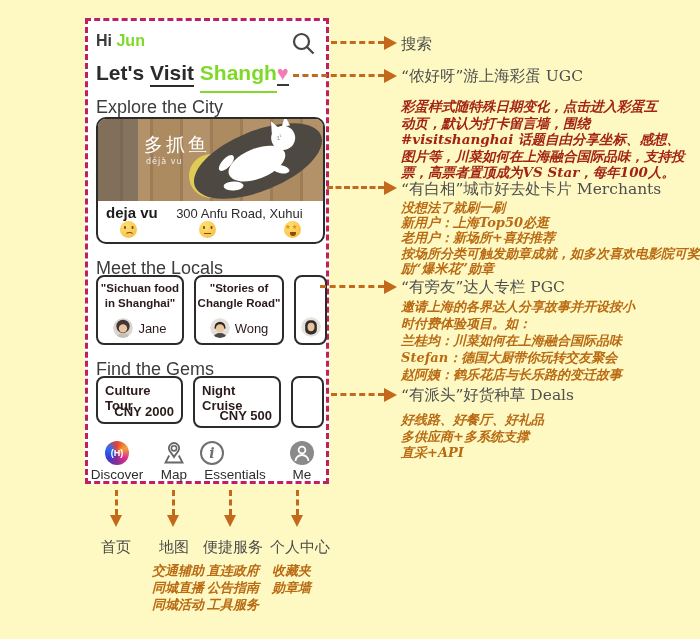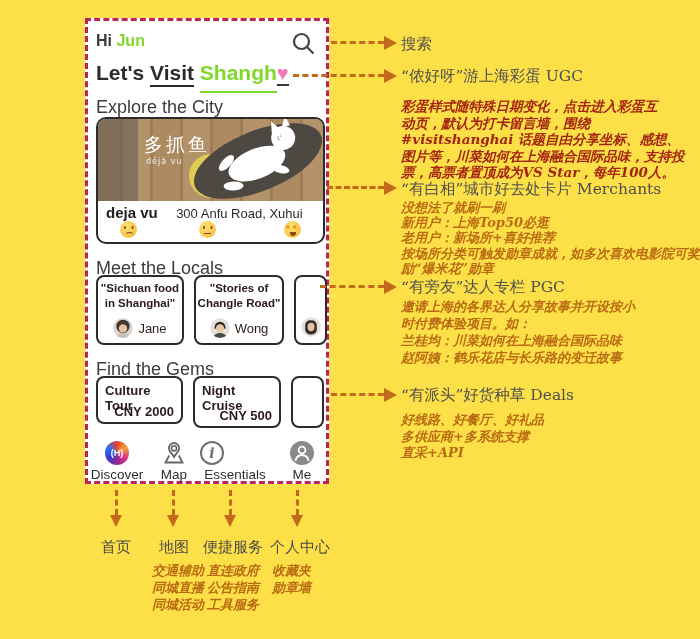"Hi Jun" .canvas { background: #fde047 -> #fef9c3 }
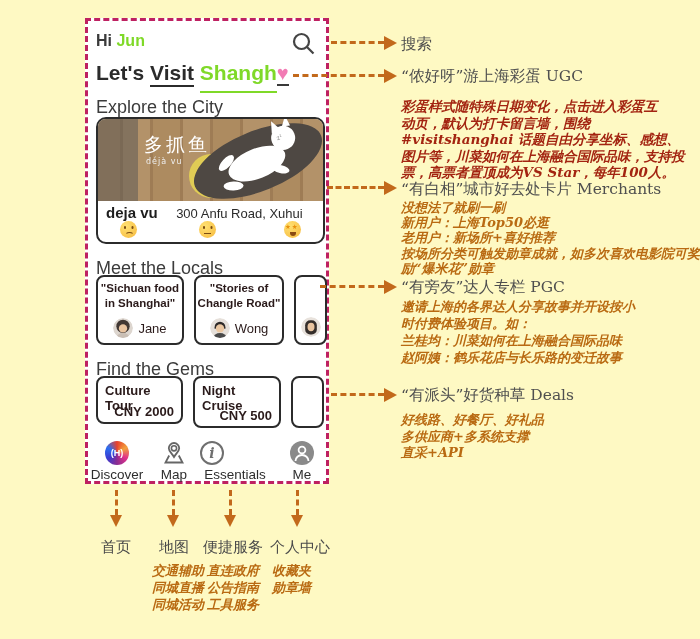"Stefan：德国大厨带你玩转交友聚会" div { html: none -> <div>Stefan：德国大厨带你玩转交友聚会</div> }
